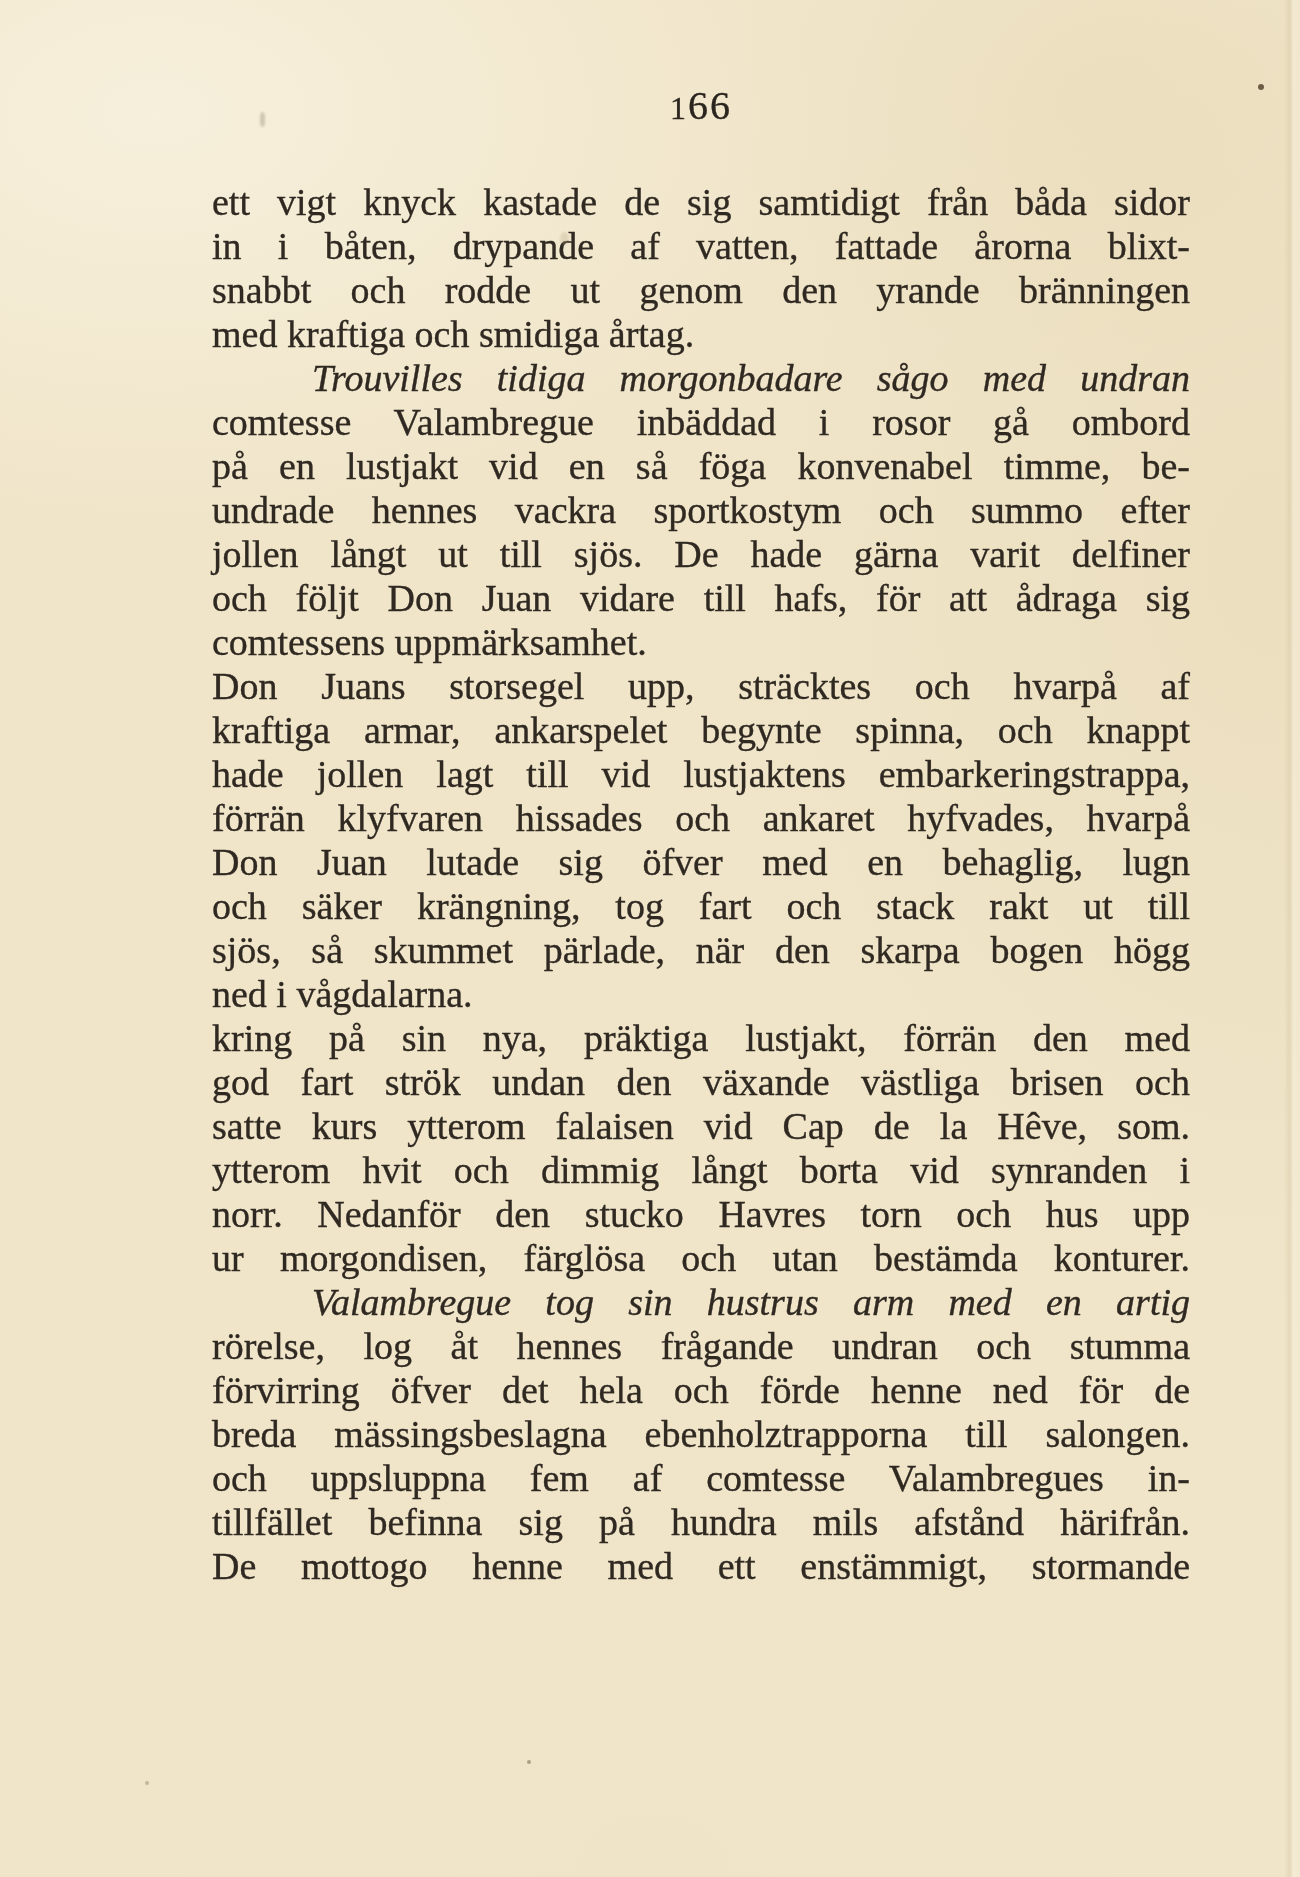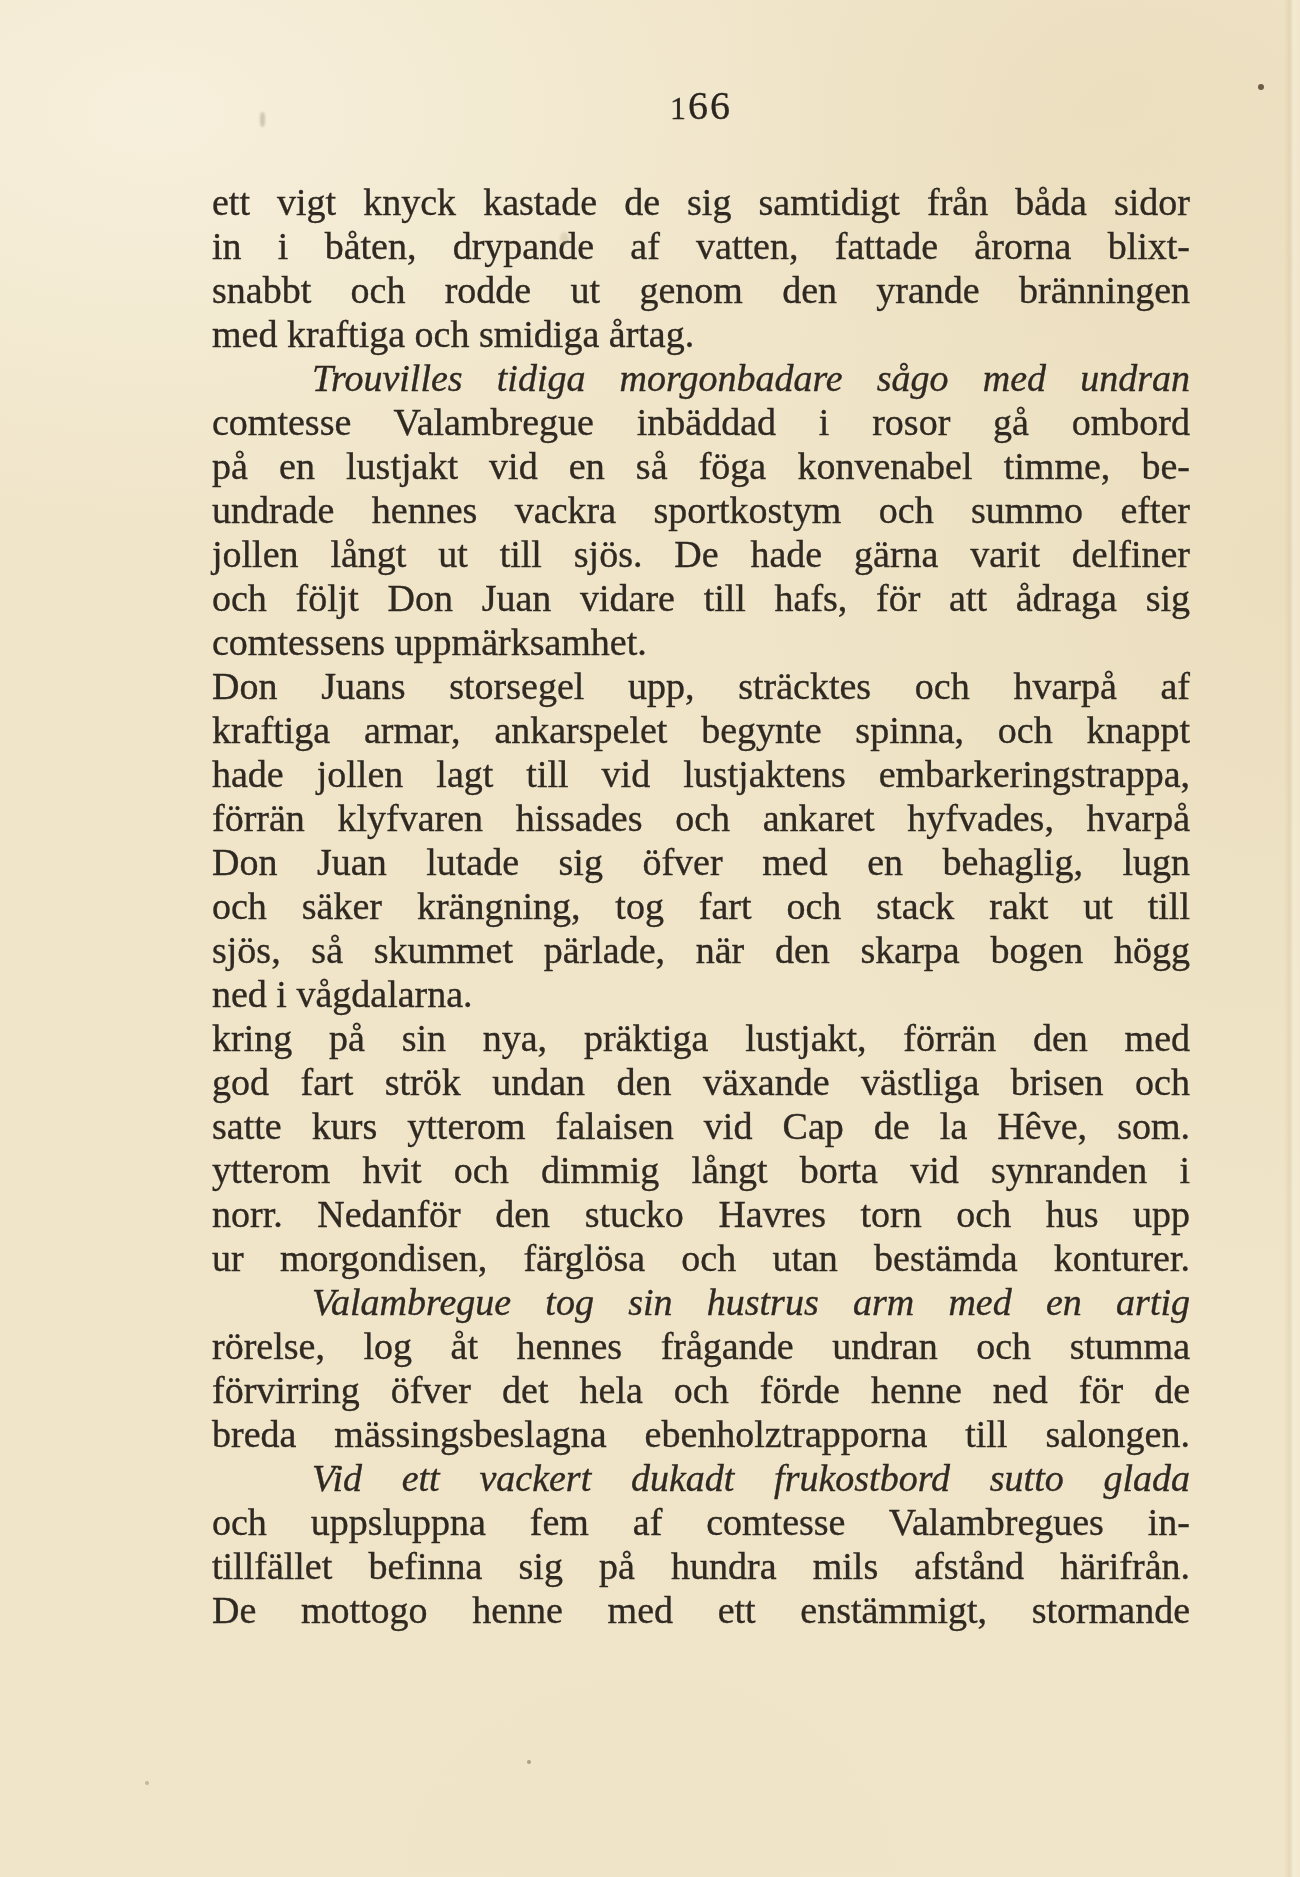"Vid ett vackert dukadt frukostbord" div.line { html: <div>Vid ett vackert dukadt frukostbord sutto glada</div> -> none }
